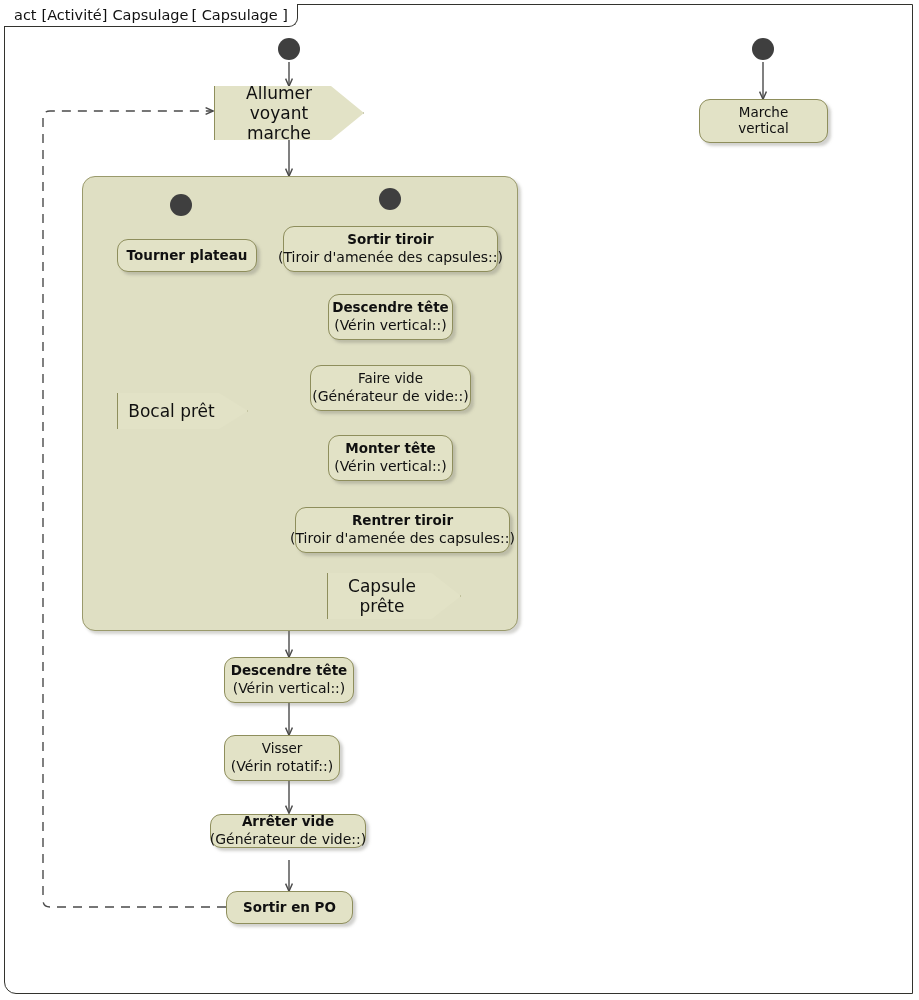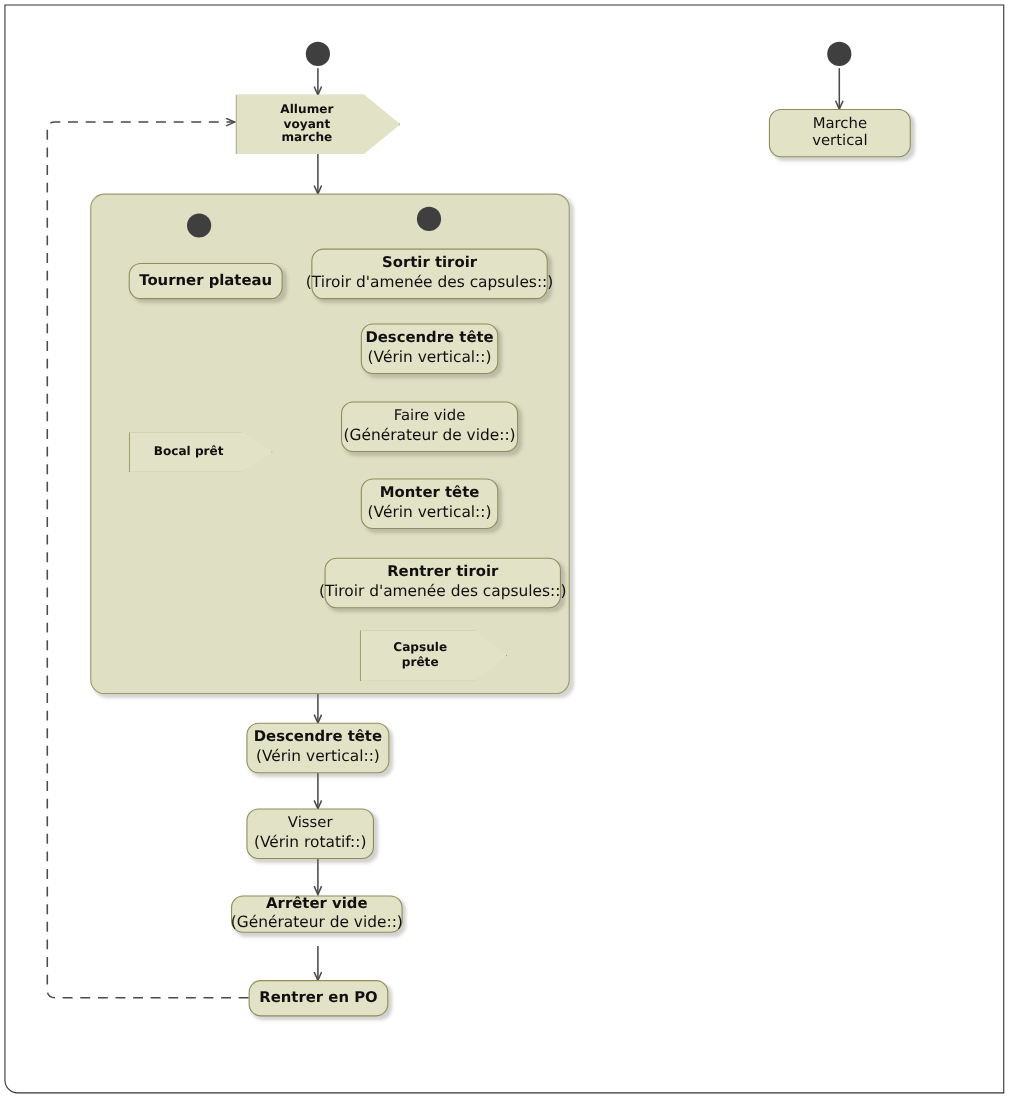"act" div.frame-title { html: none -> <div> <span>act</span> <span>[Activité]</span> <span>Capsulage</span> <span>[ Capsulage ]</span> </div> }
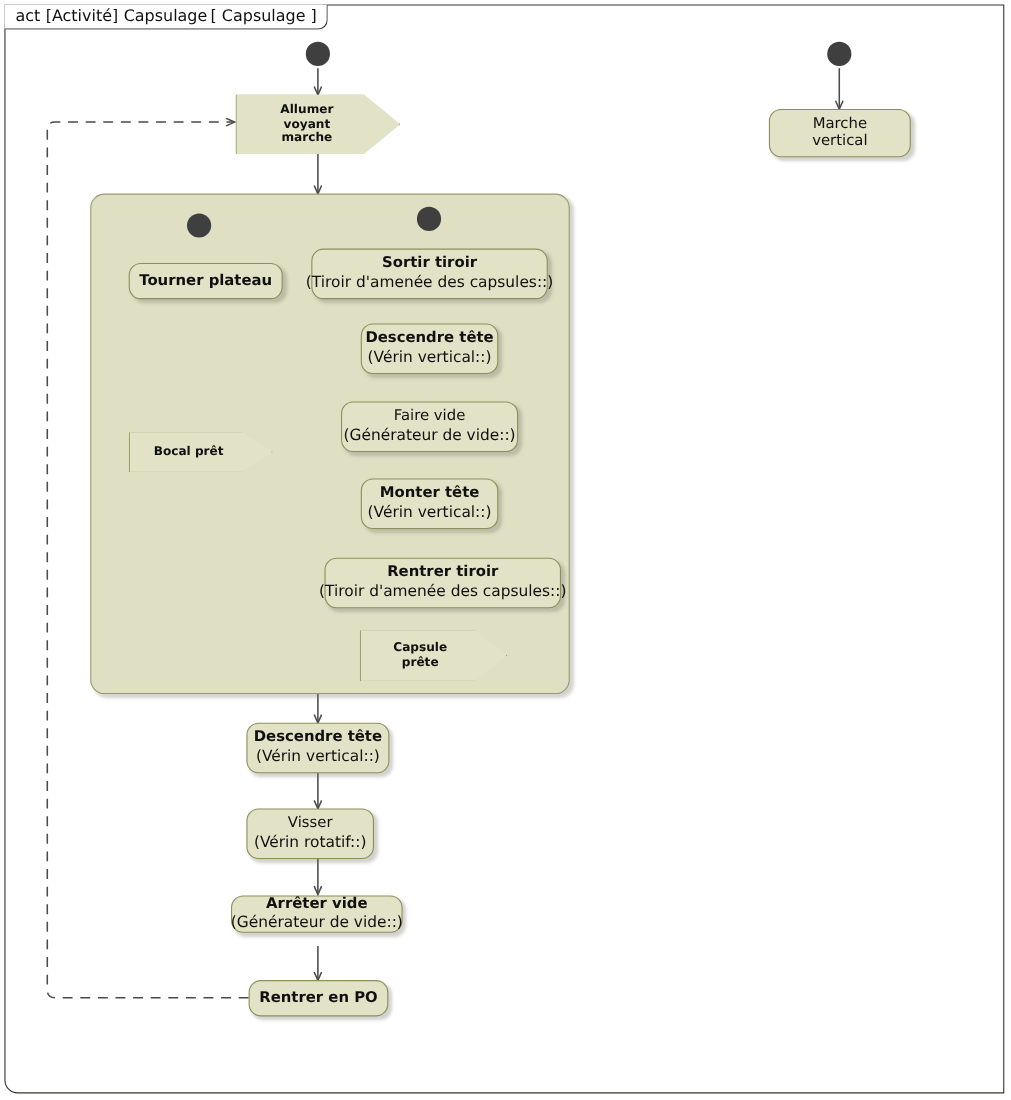"Allumer" .signal { font-size: 11px -> 17px; font-weight: bold -> none }
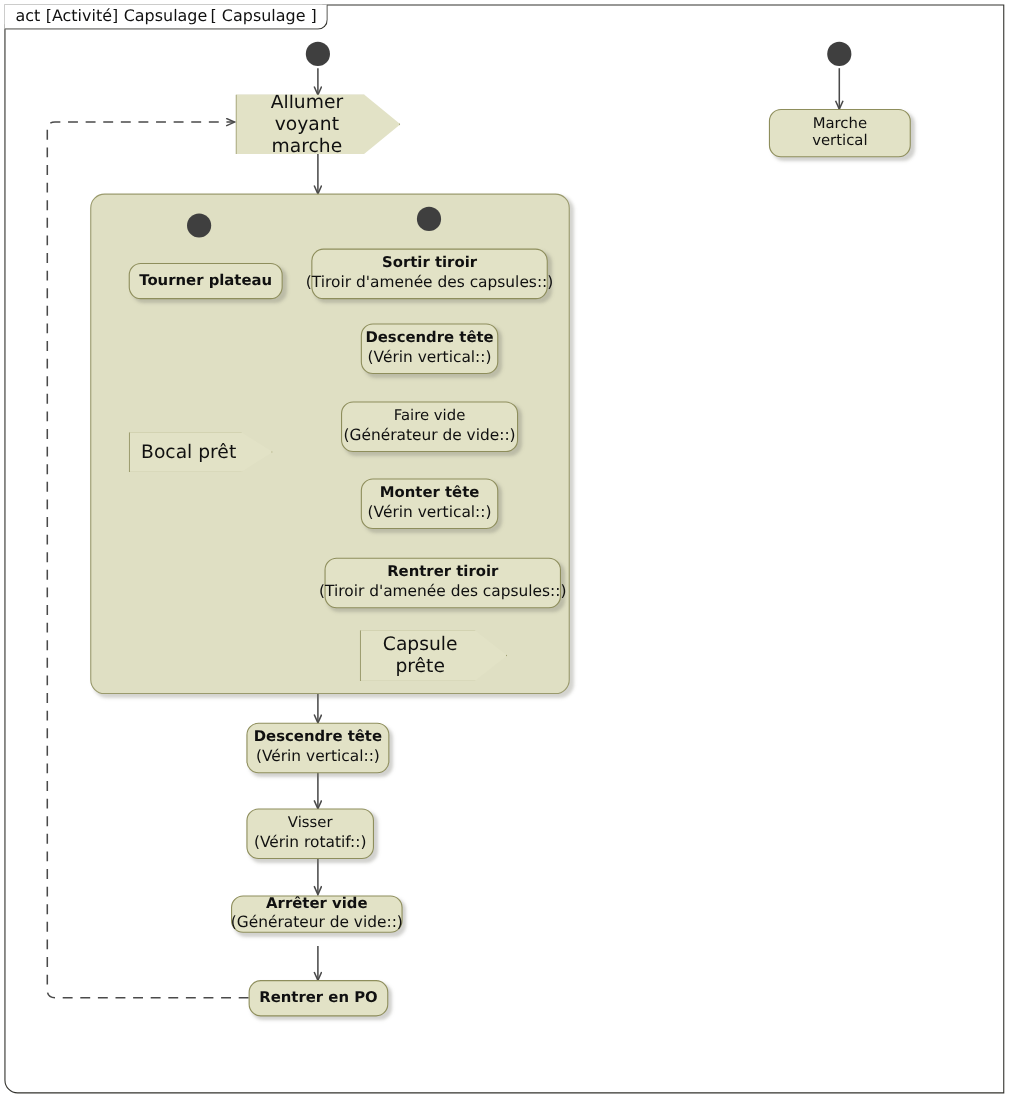"Rentrer en PO" div.nm { text: Rentrer -> Sortir }
